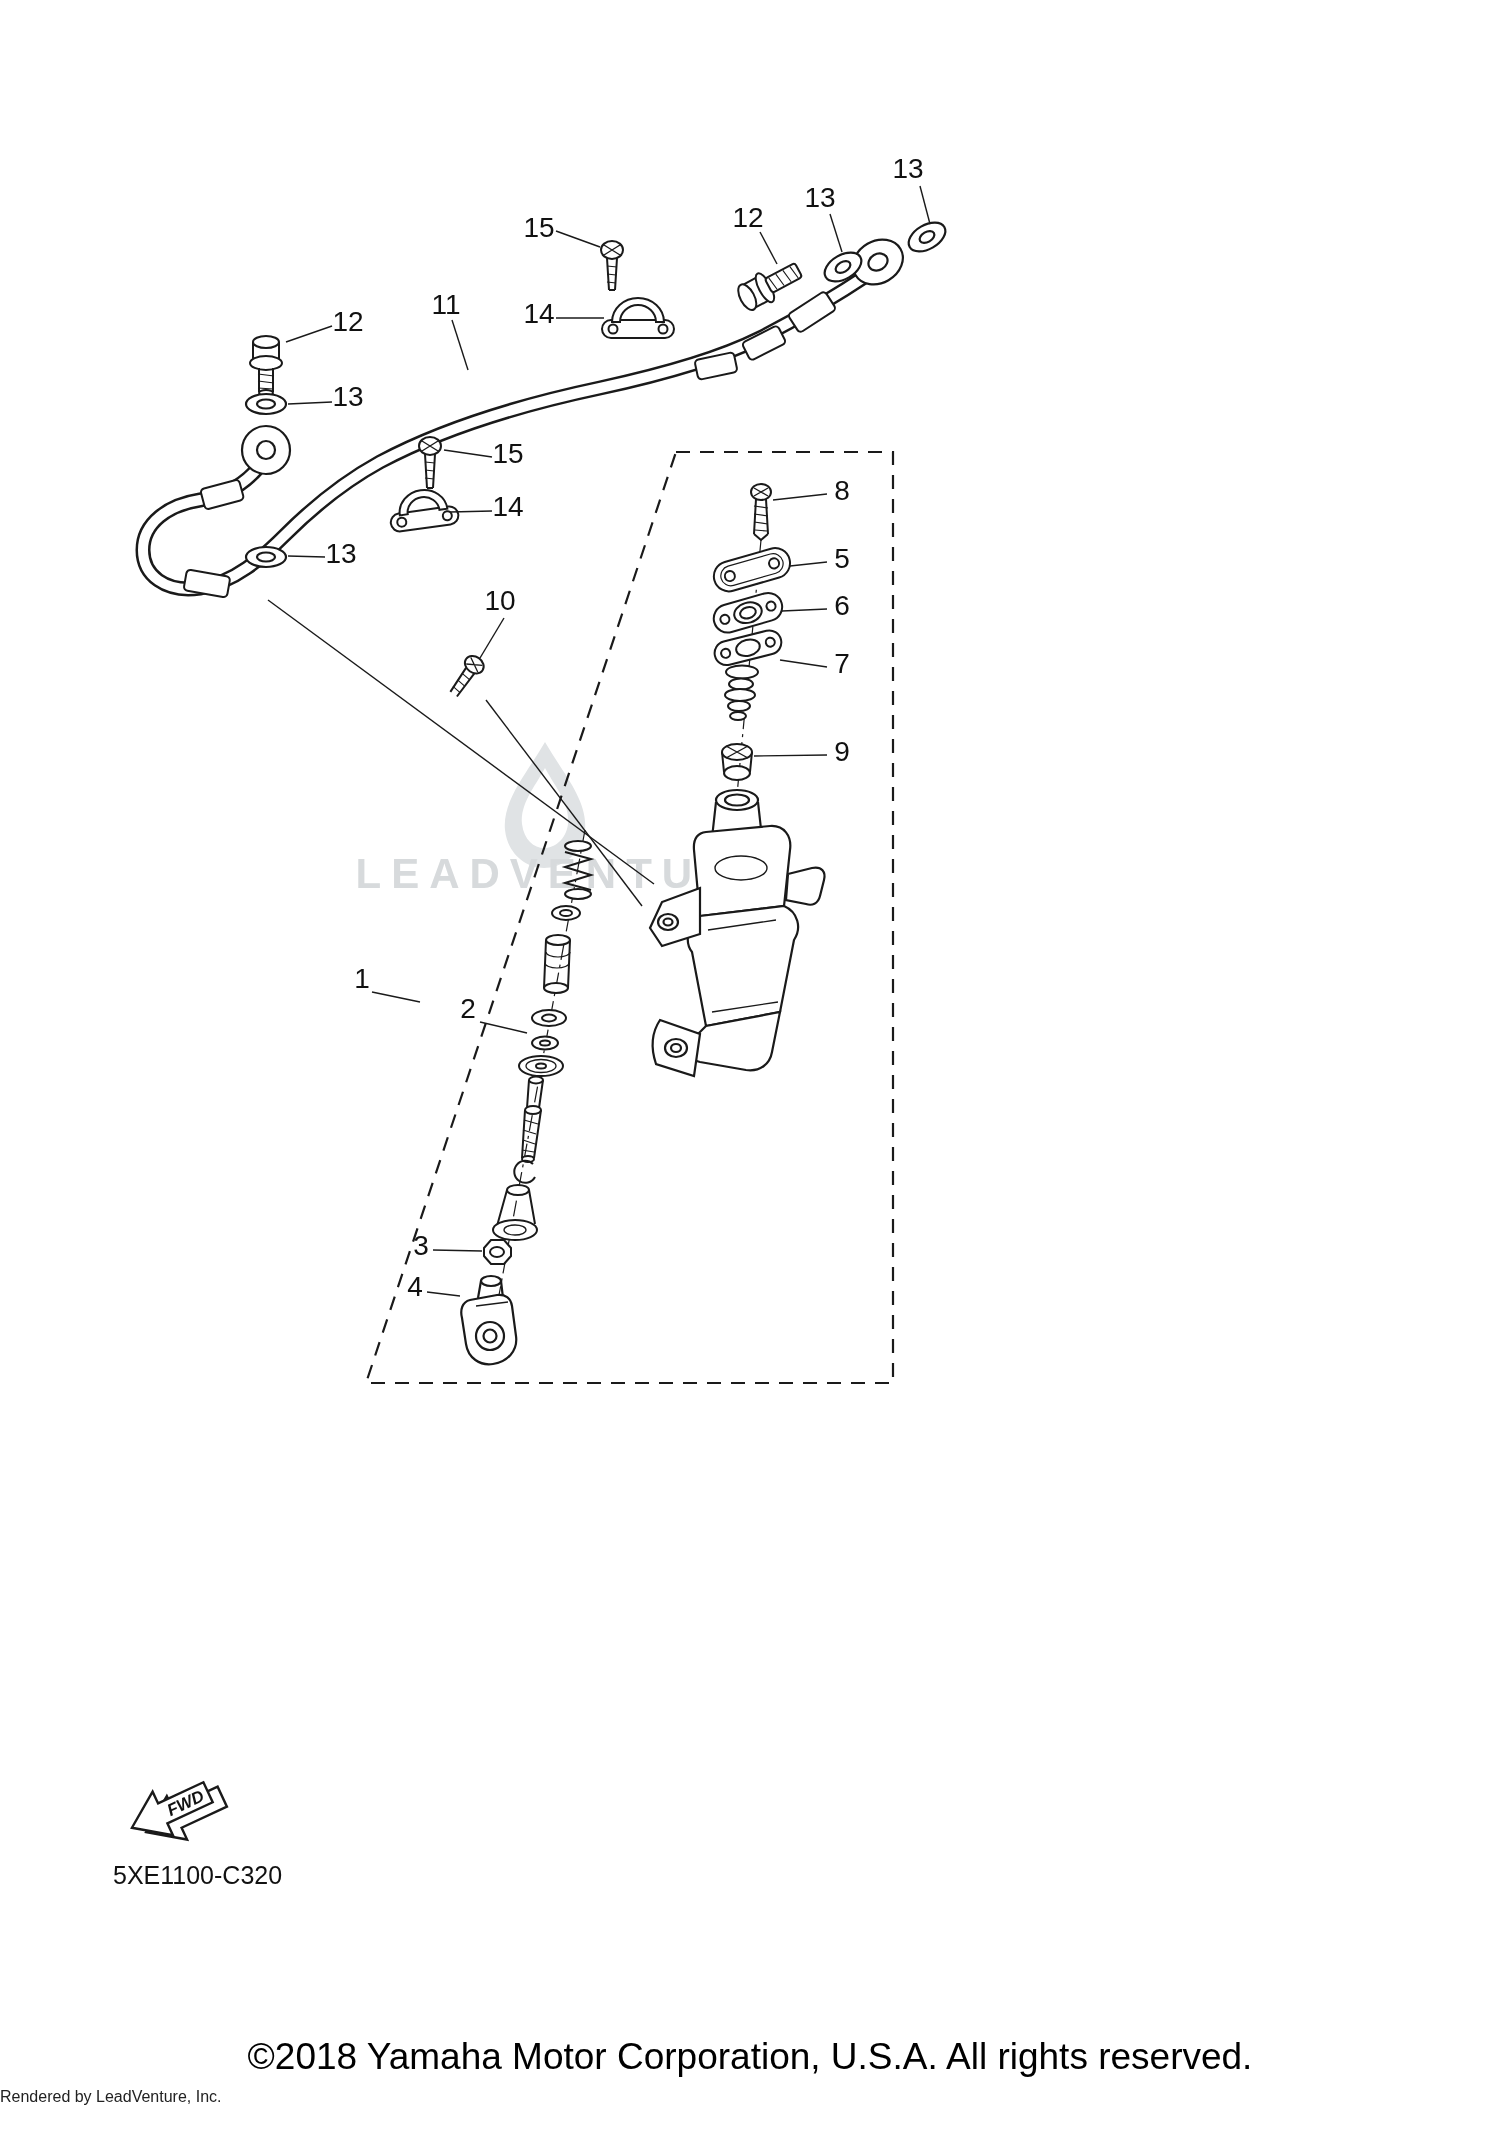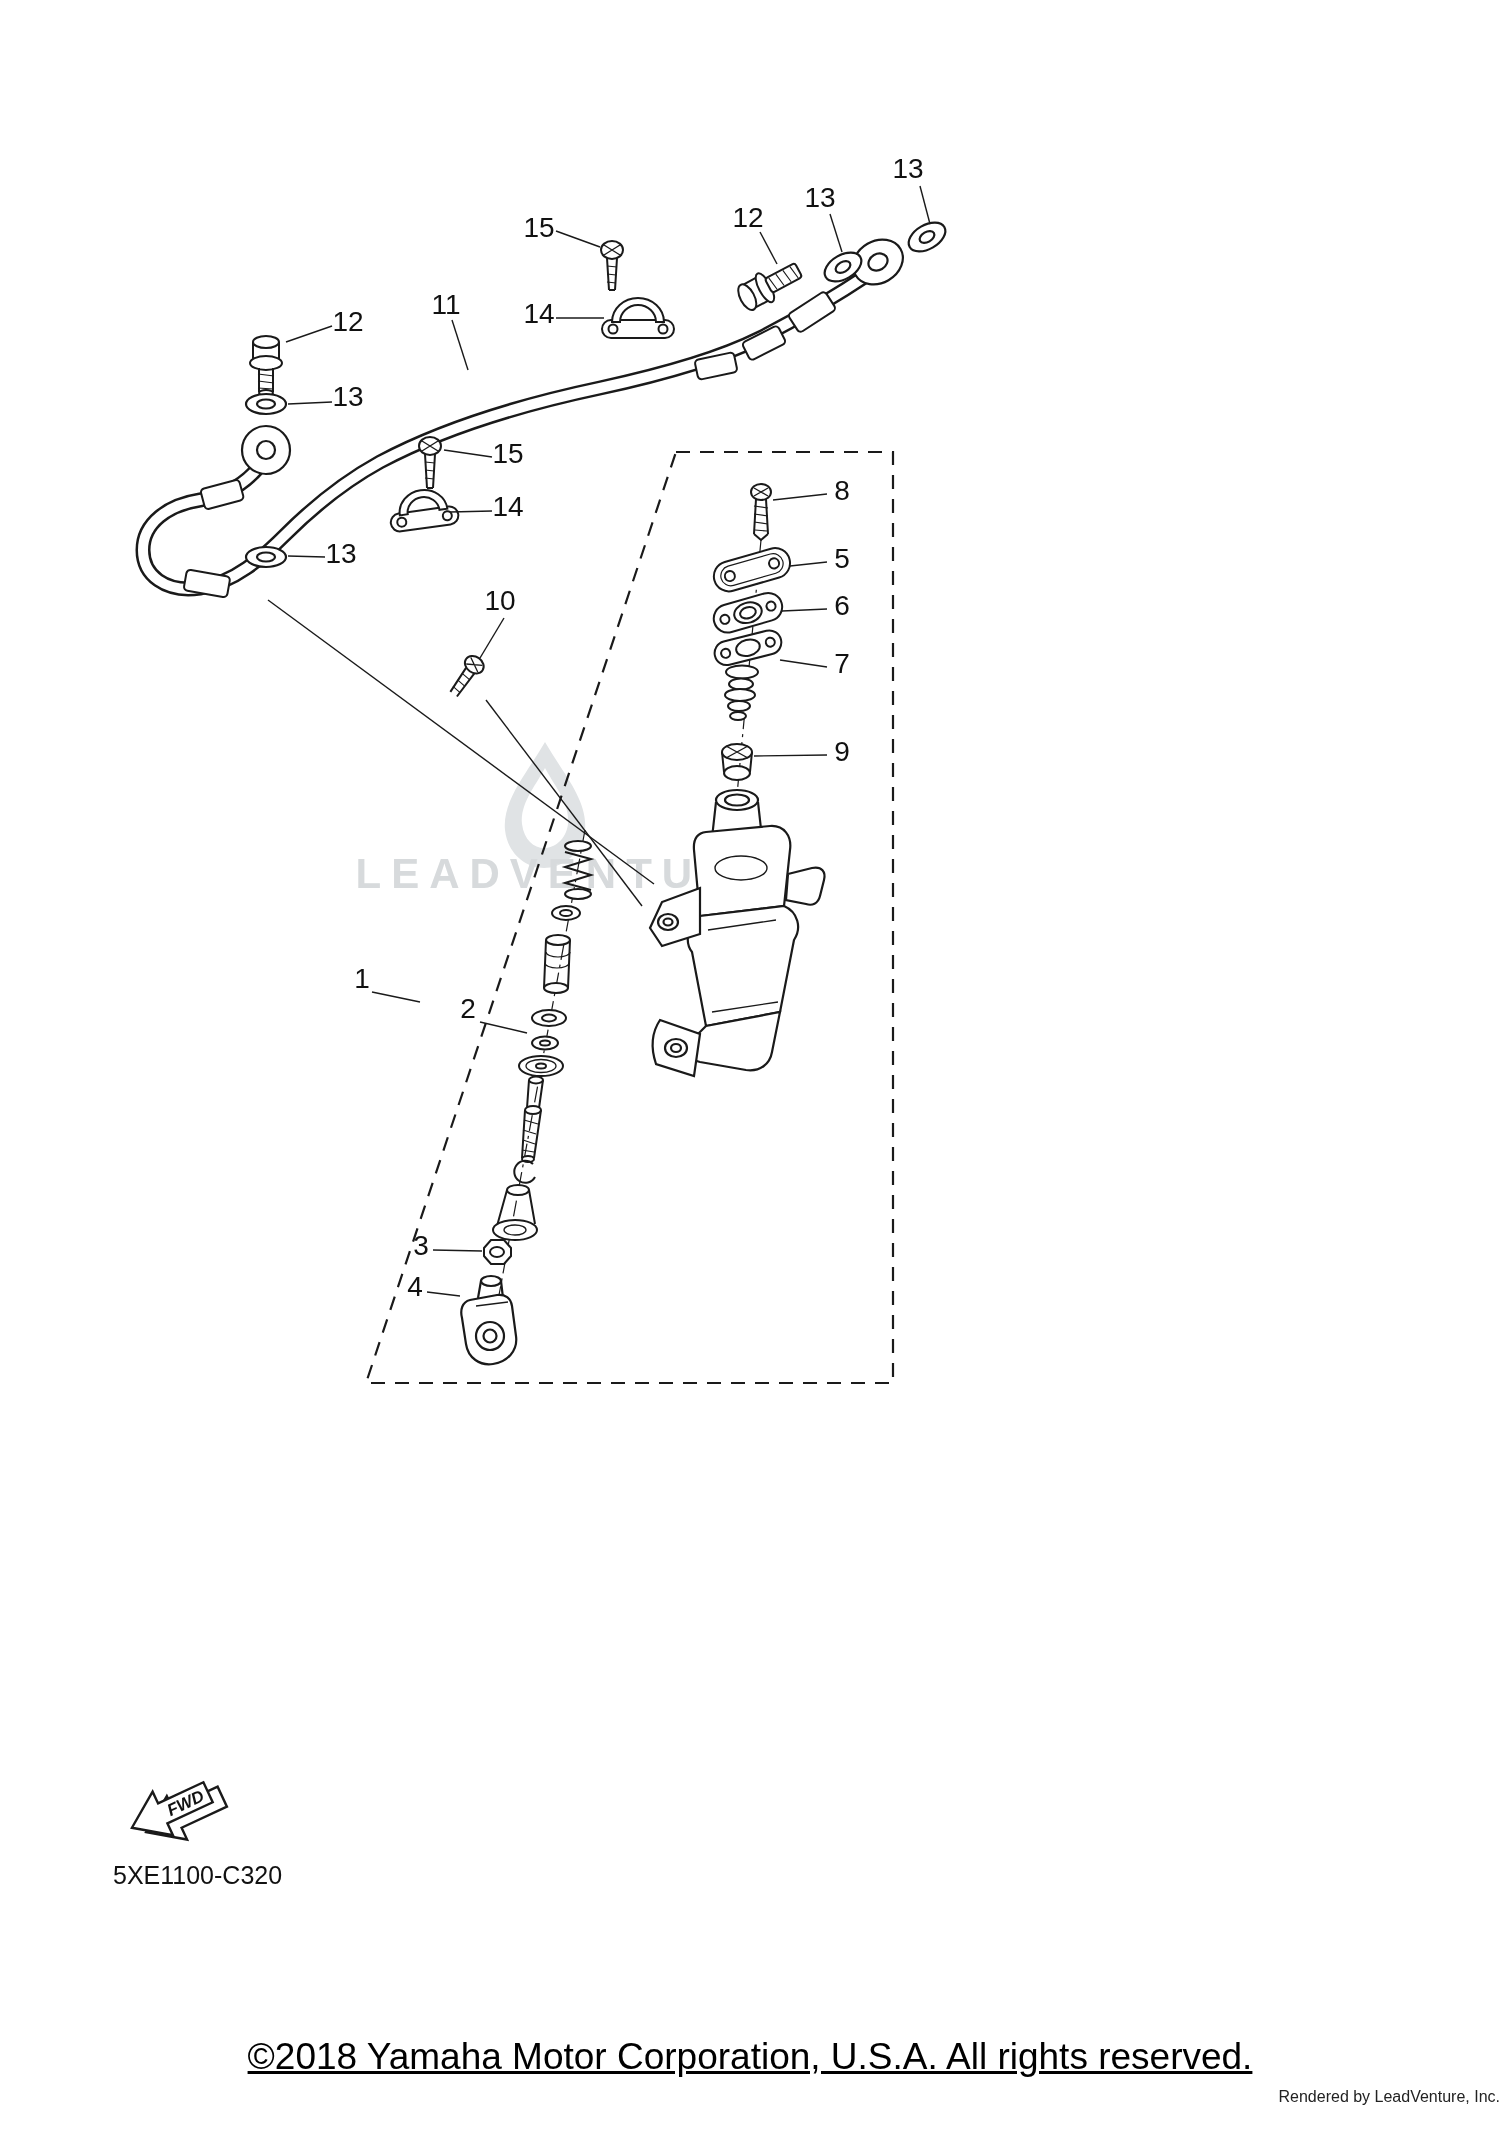"©2018 Yamaha Motor Corporation, U.S.A." .copyright { text-decoration: underline -> none }
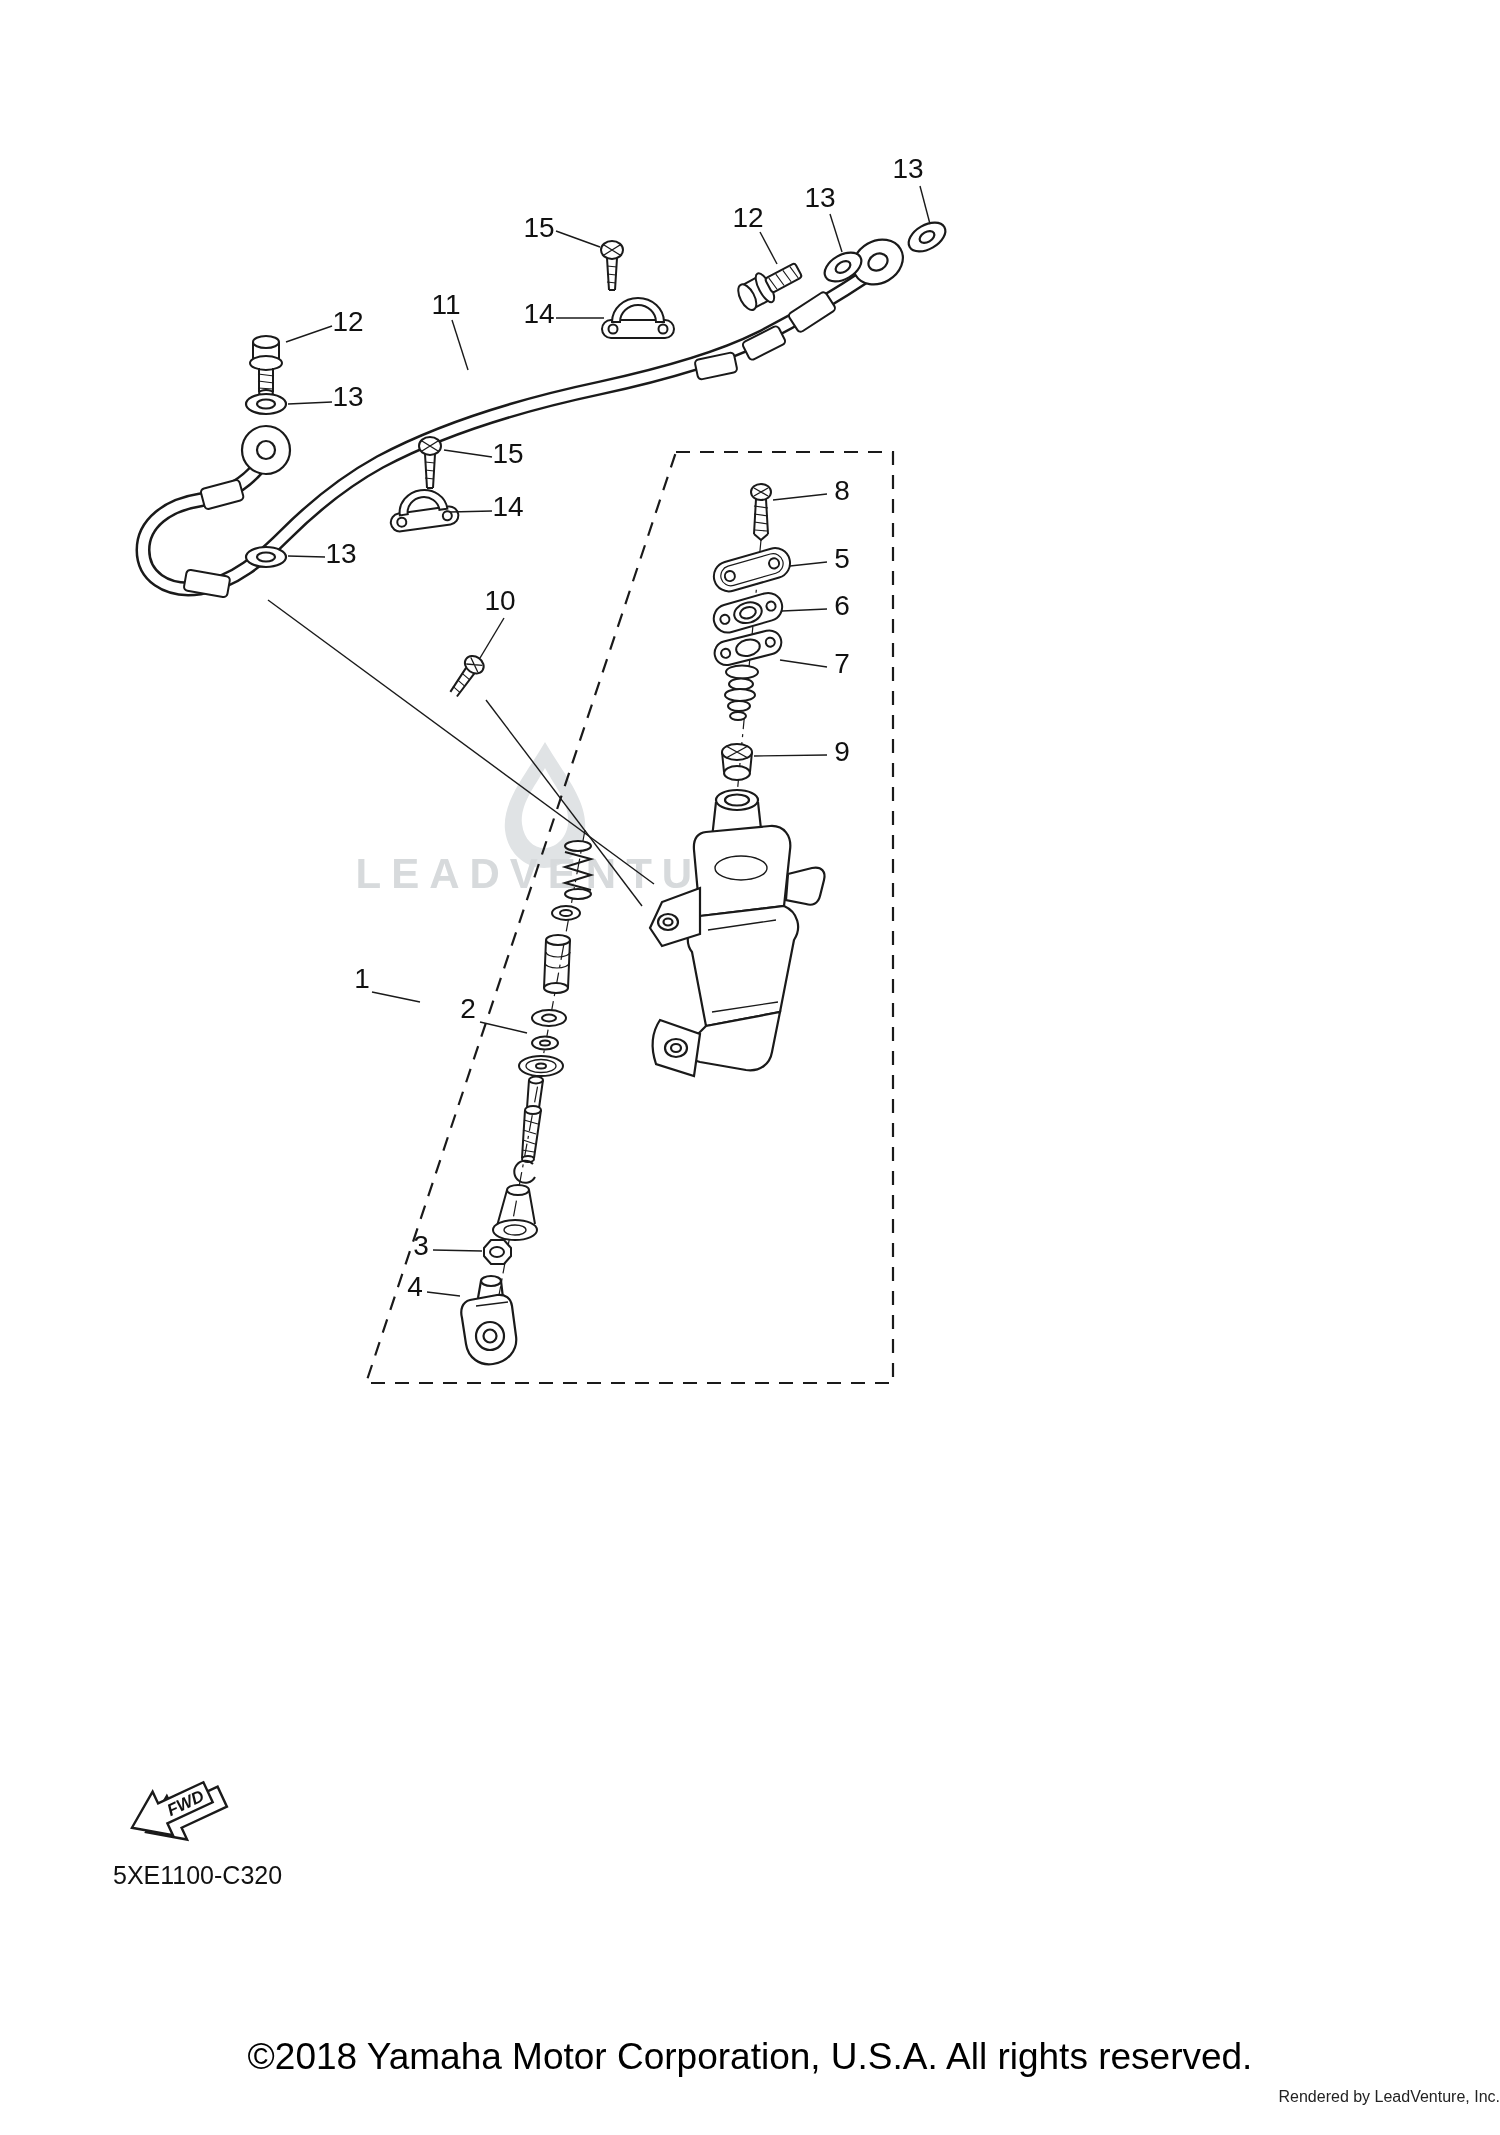"Rendered by LeadVenture, Inc." .rendered-by { text-align: right -> left }
